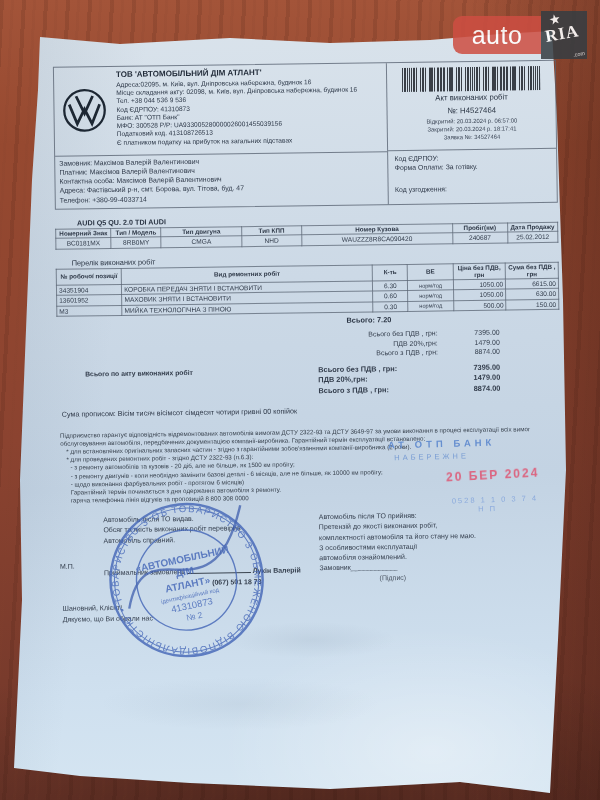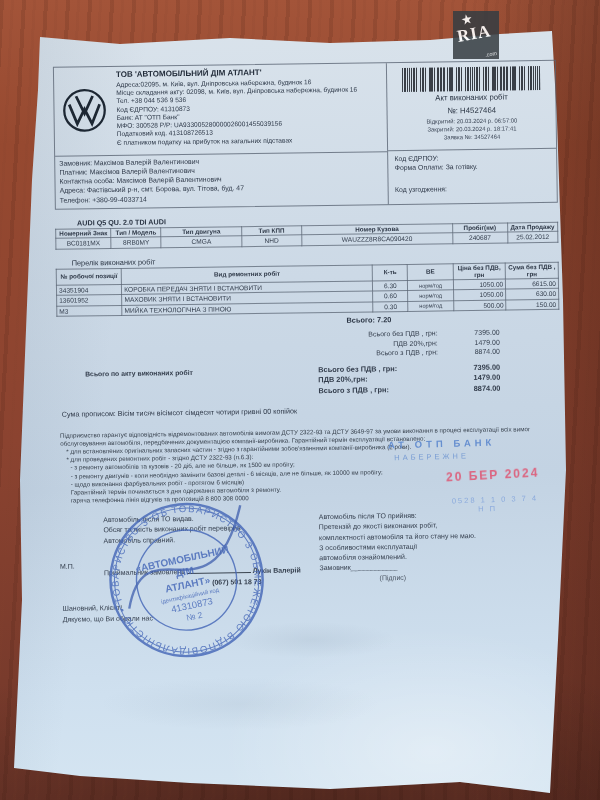"auto" div.wm-red { html: none -> <div> <span>auto</span> </div> }
